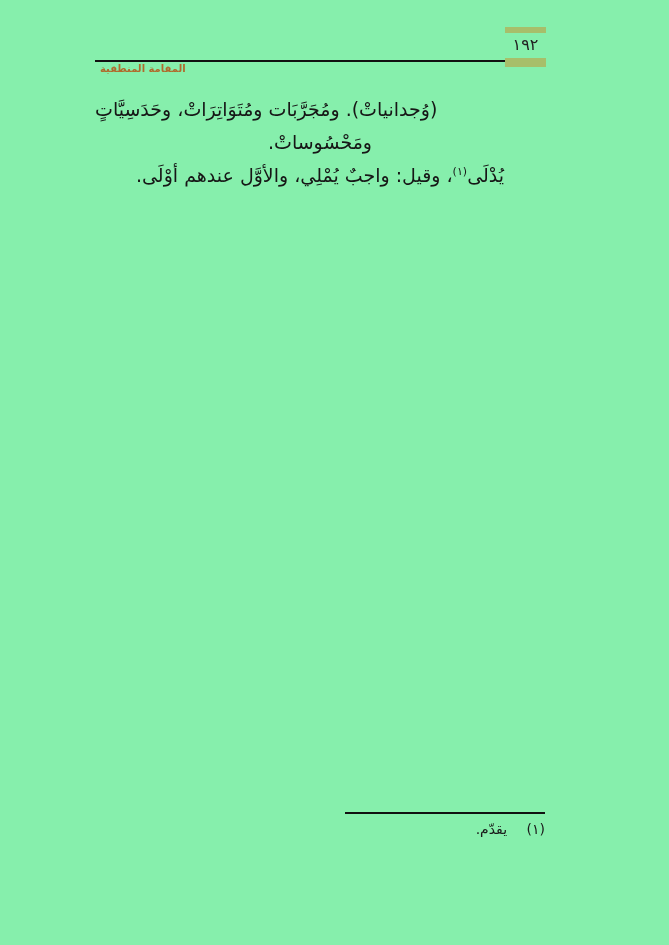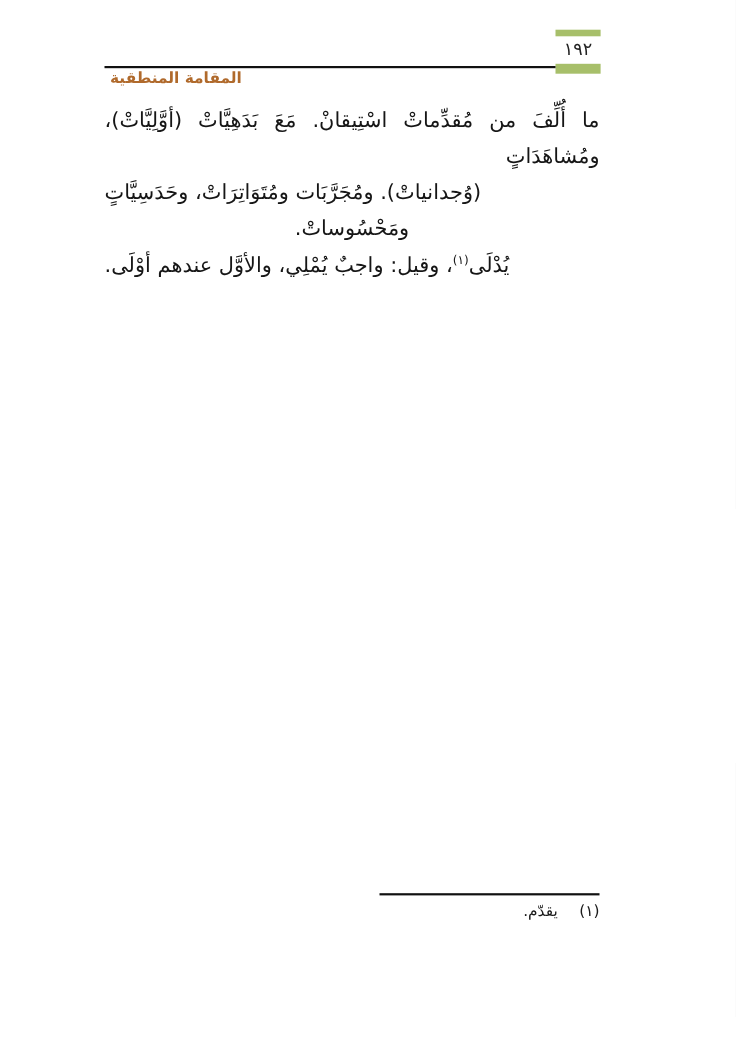"١٩٢" .page { background: #ffffff -> #86efac }
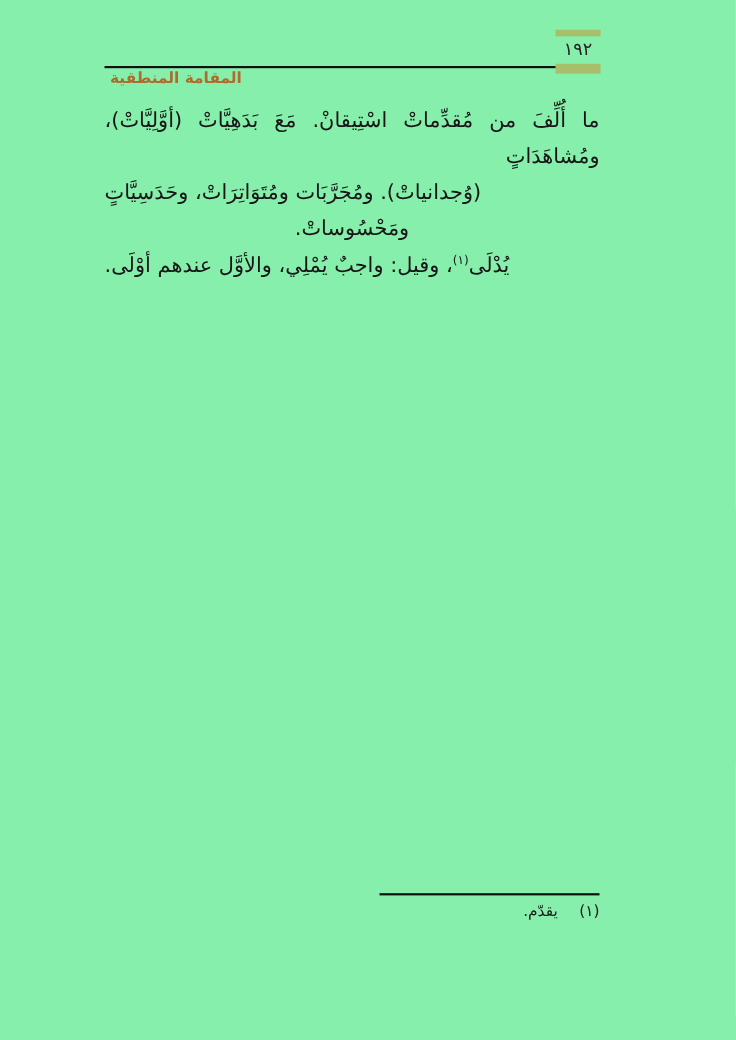"المقامة المنطقية" .header-title { font-size: 14px -> 10px }
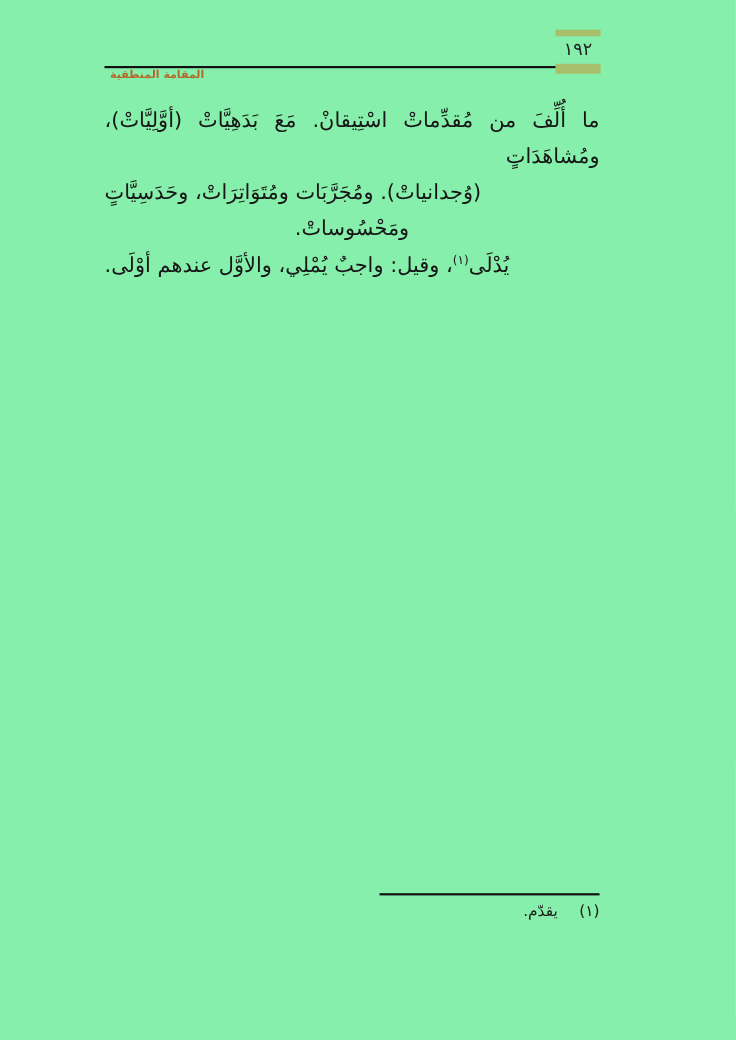"ما أُلِّفَ من مُقدِّماتْ اسْتِيقانْ." div.line { html: <div>ما أُلِّفَ من مُقدِّماتْ اسْتِيقانْ. مَعَ بَدَهِيَّاتْ (أوَّلِيَّاتْ)، ومُشاهَدَاتٍ</div> -> none }
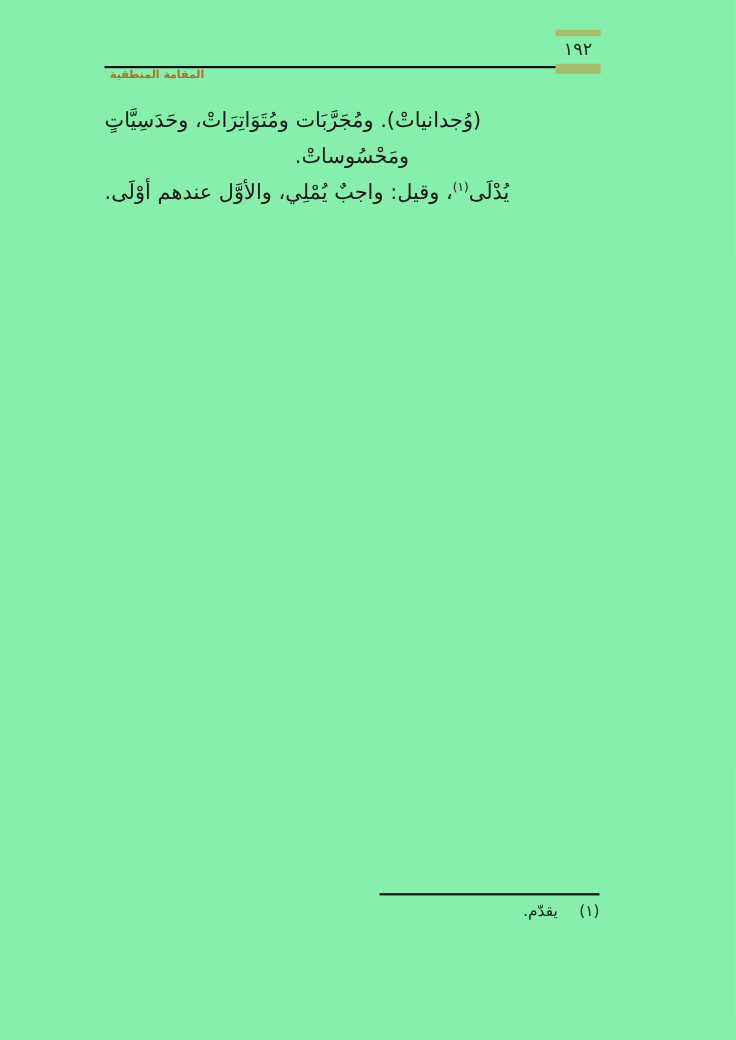"يُدْلَى(١)، وقيل: واجبٌ يُمْلِي،" .line { text-align: left -> center }
